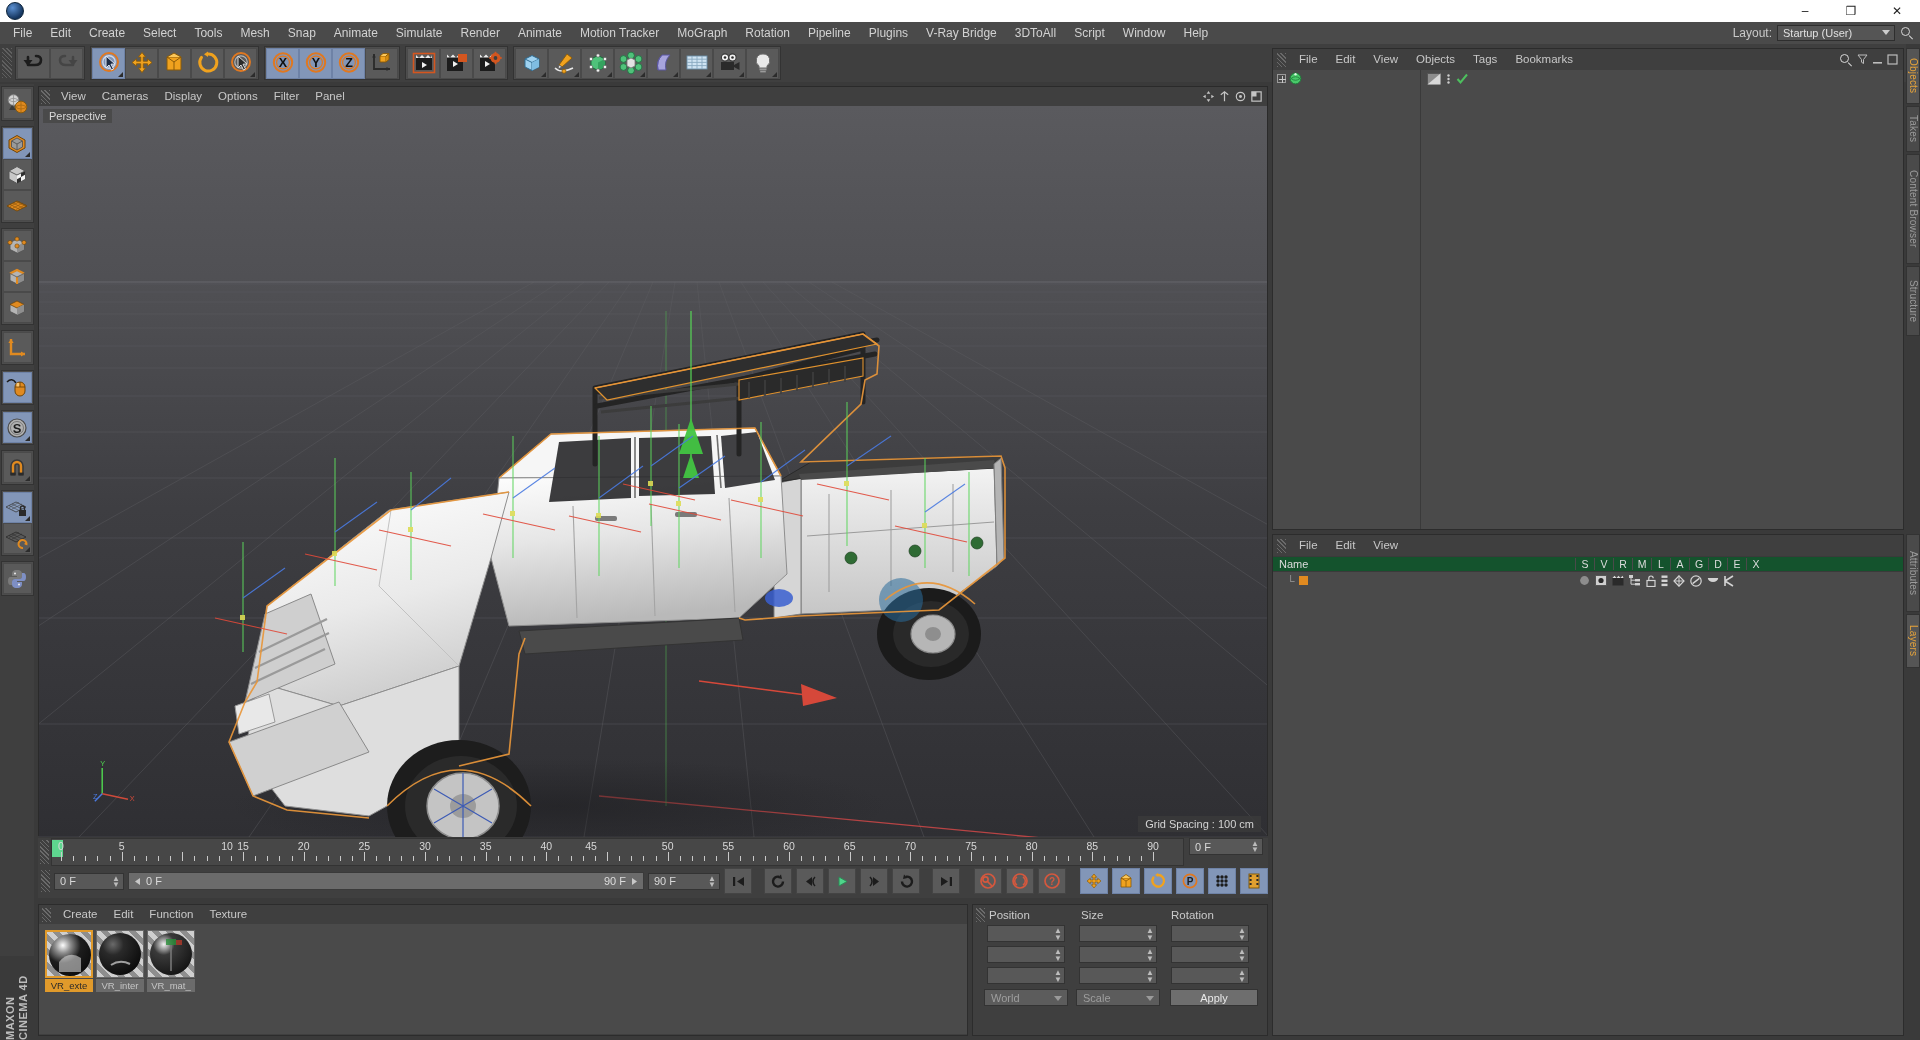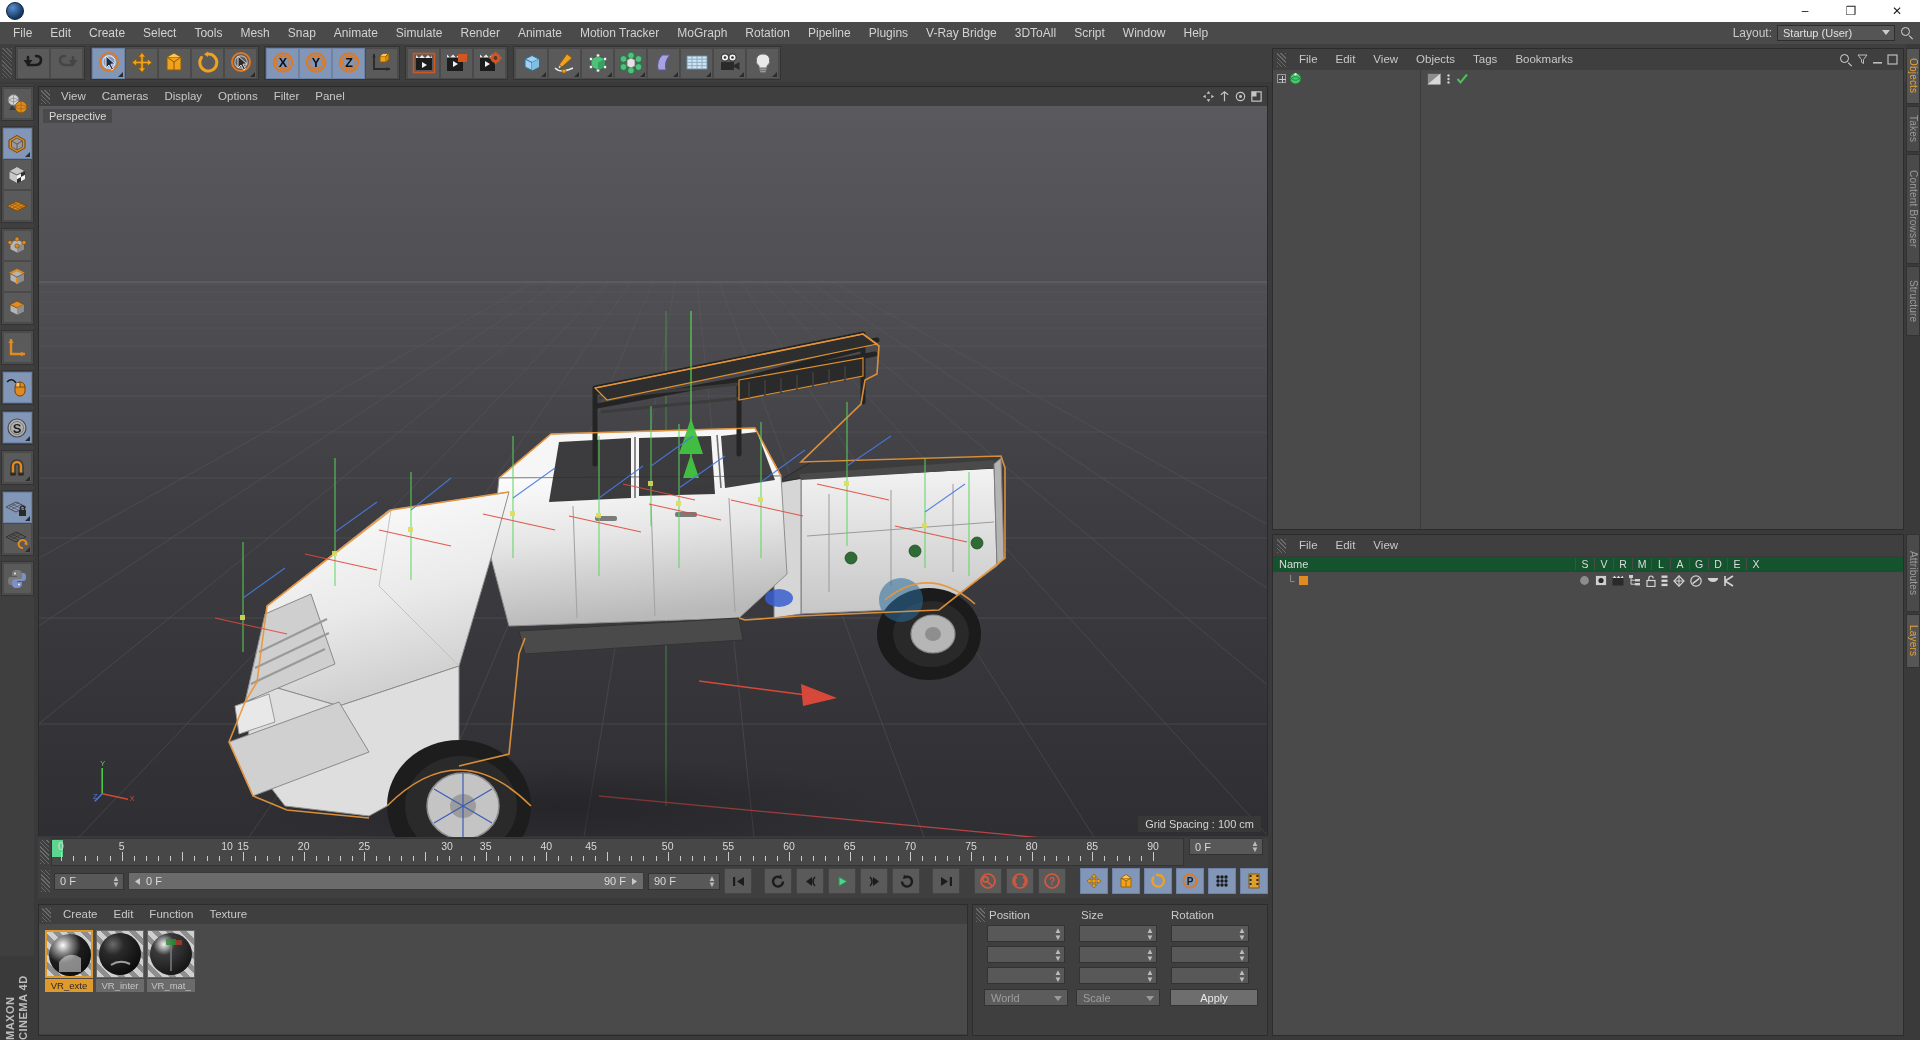"30" div.lbl { margin-left: 22px -> none }
